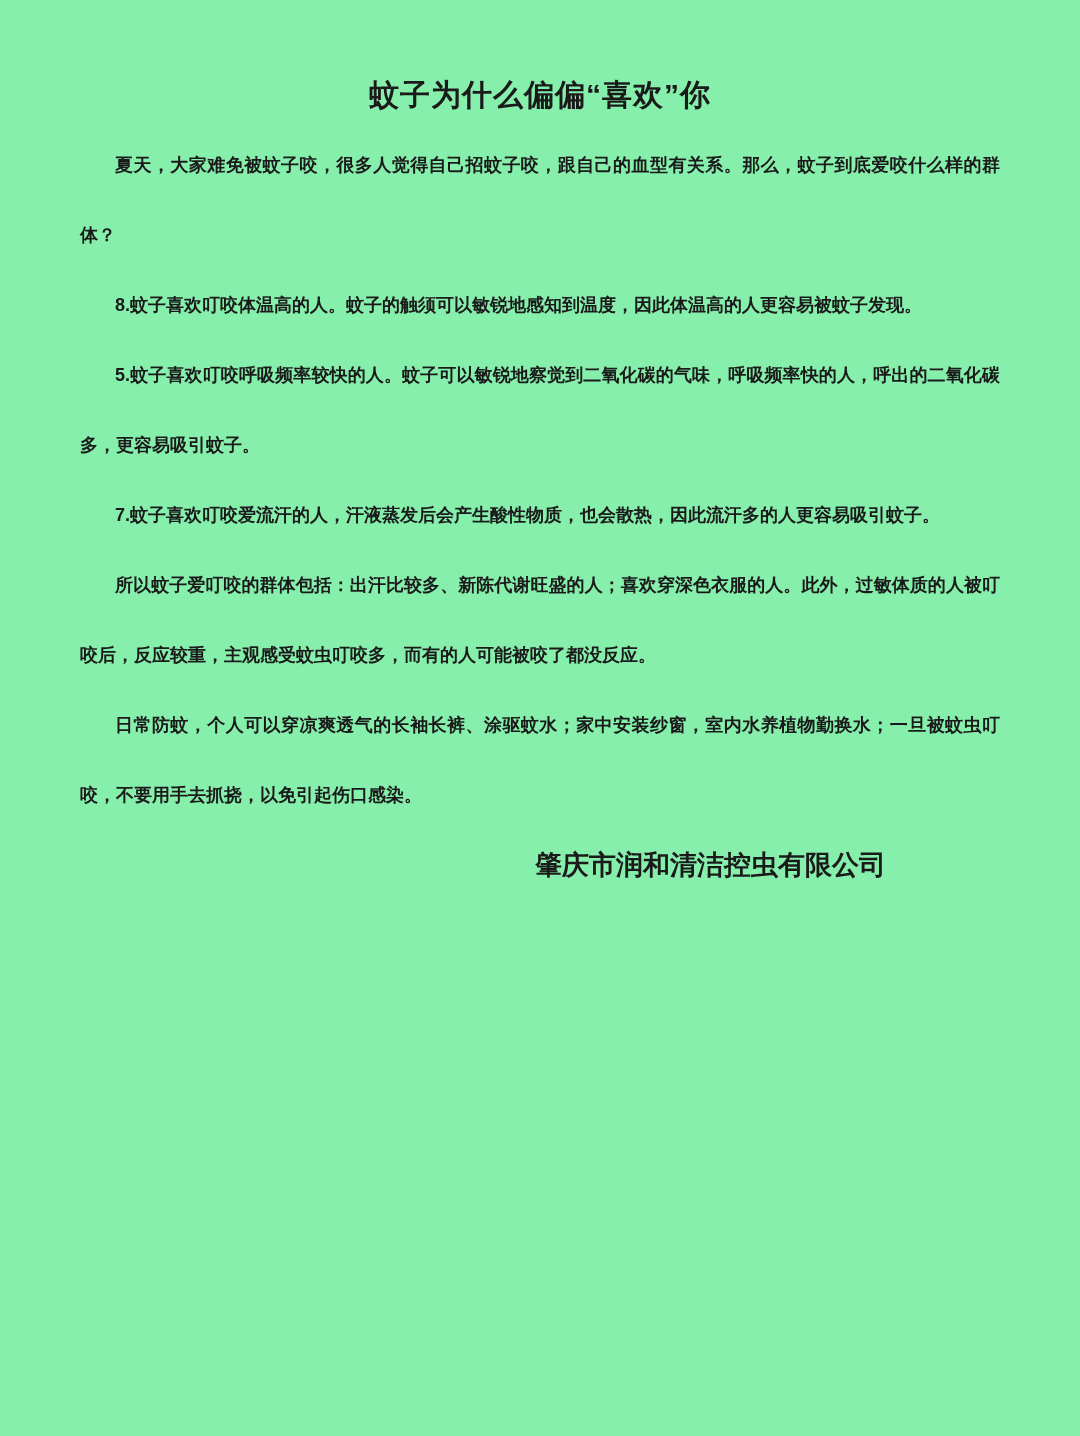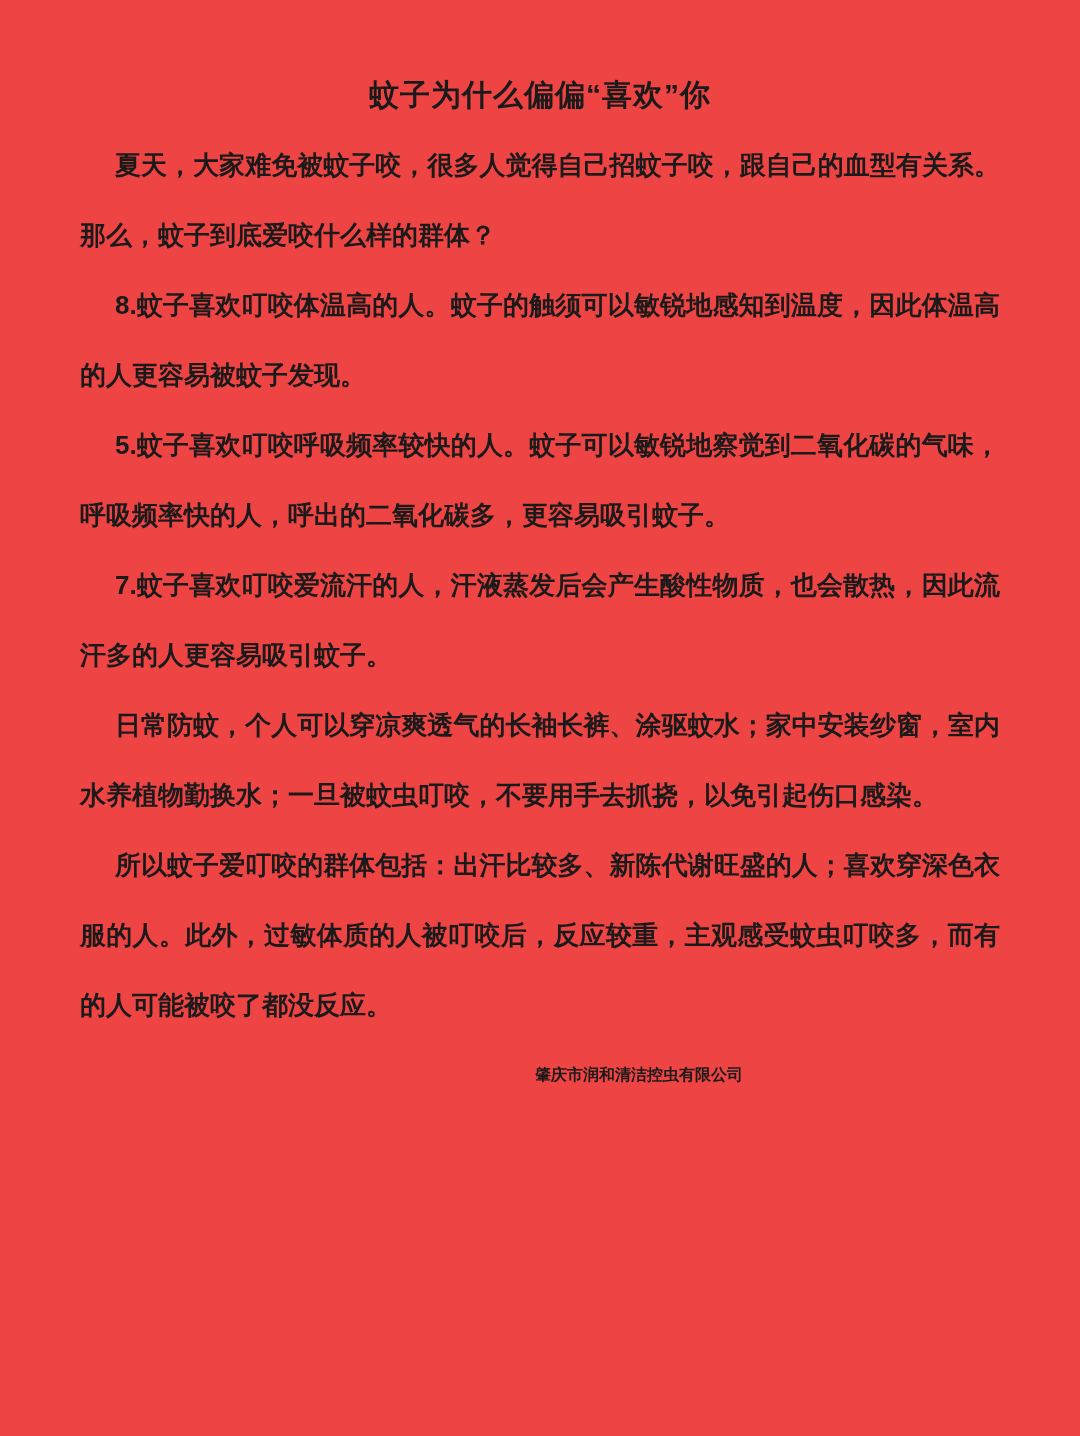"蚊子为什么偏偏“喜欢”你" .page { background: #ef4444 -> #86efac }
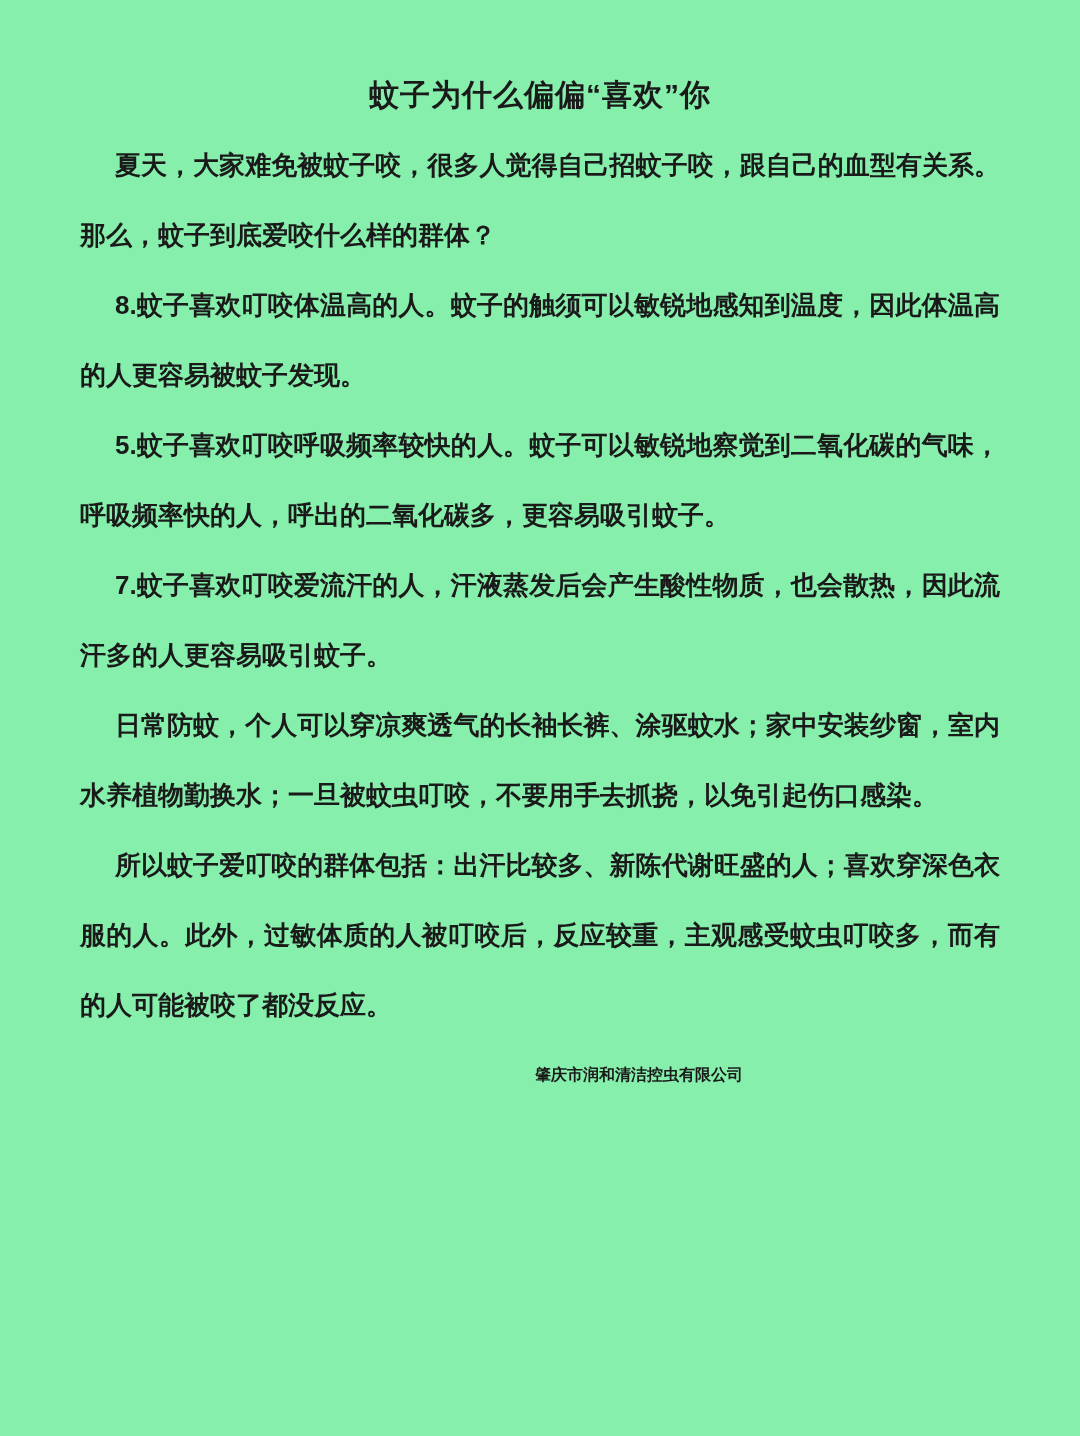"夏天，大家难免被蚊子咬，很多人觉得自己招蚊子咬，跟自己的血型有关系。那么，蚊子到" .doc-body p, .para { font-size: 26px -> 18px }
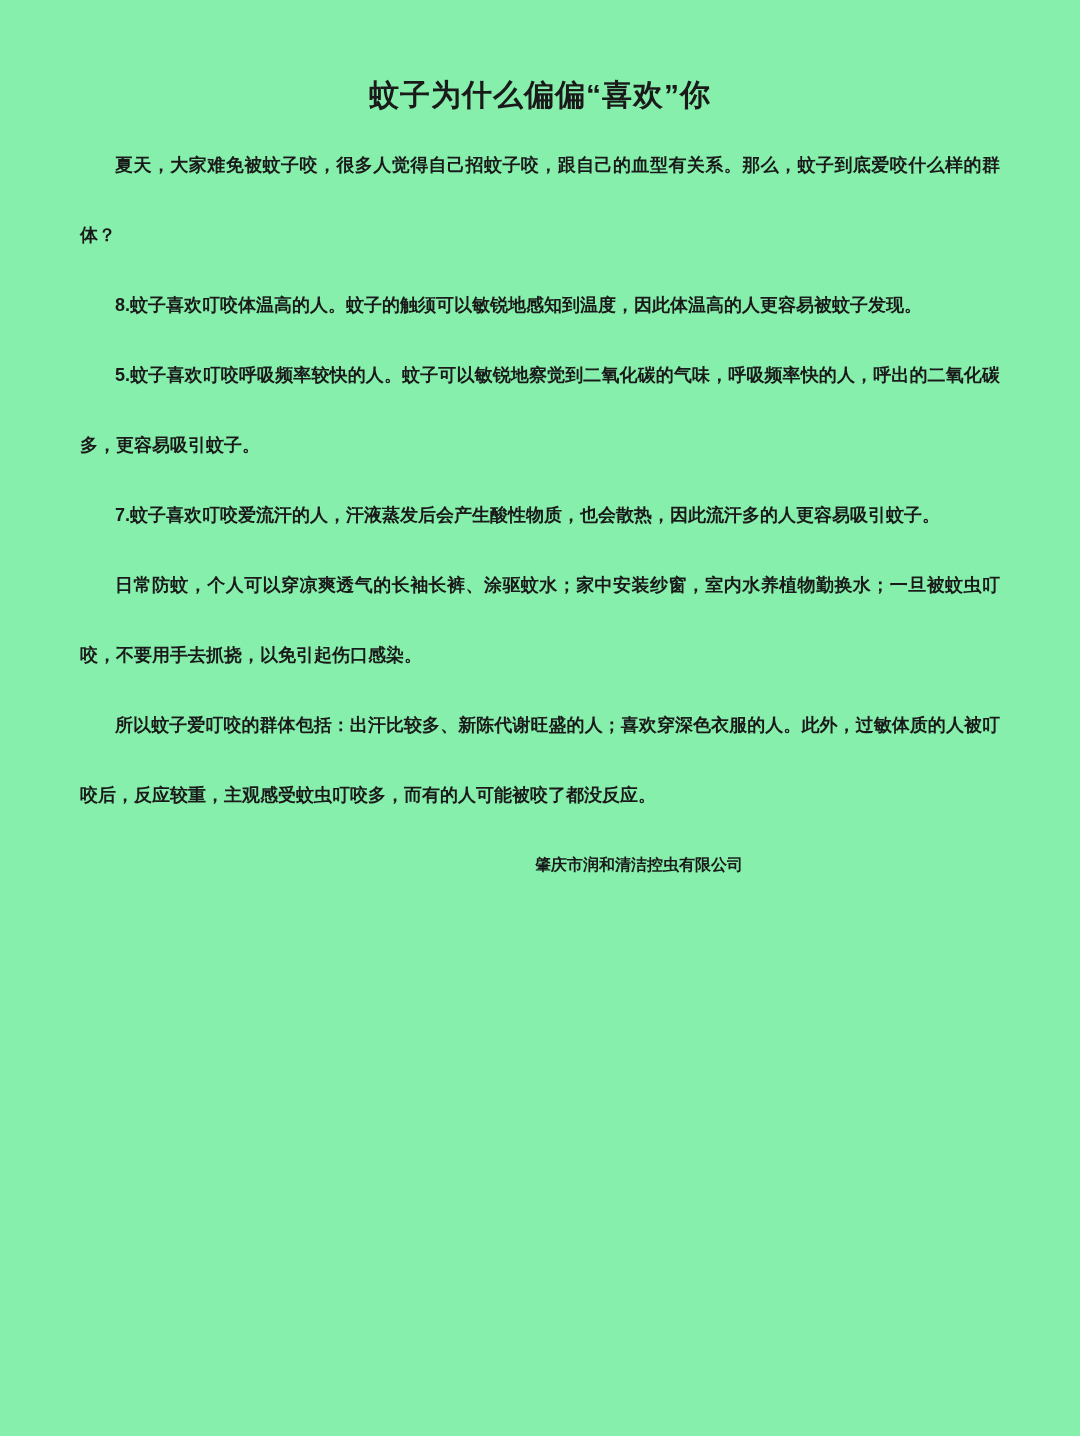"日常防蚊，个人可以穿凉爽透气的长袖长裤、涂驱蚊水；家中安装纱窗，室内水养植物勤换" p.para { order: before "所以蚊子爱叮咬的群体包括：出汗比较多、新陈代谢旺盛的人；喜欢穿深色衣服的人。此外" -> after "所以蚊子爱叮咬的群体包括：出汗比较多、新陈代谢旺盛的人；喜欢穿深色衣服的人。此外" }
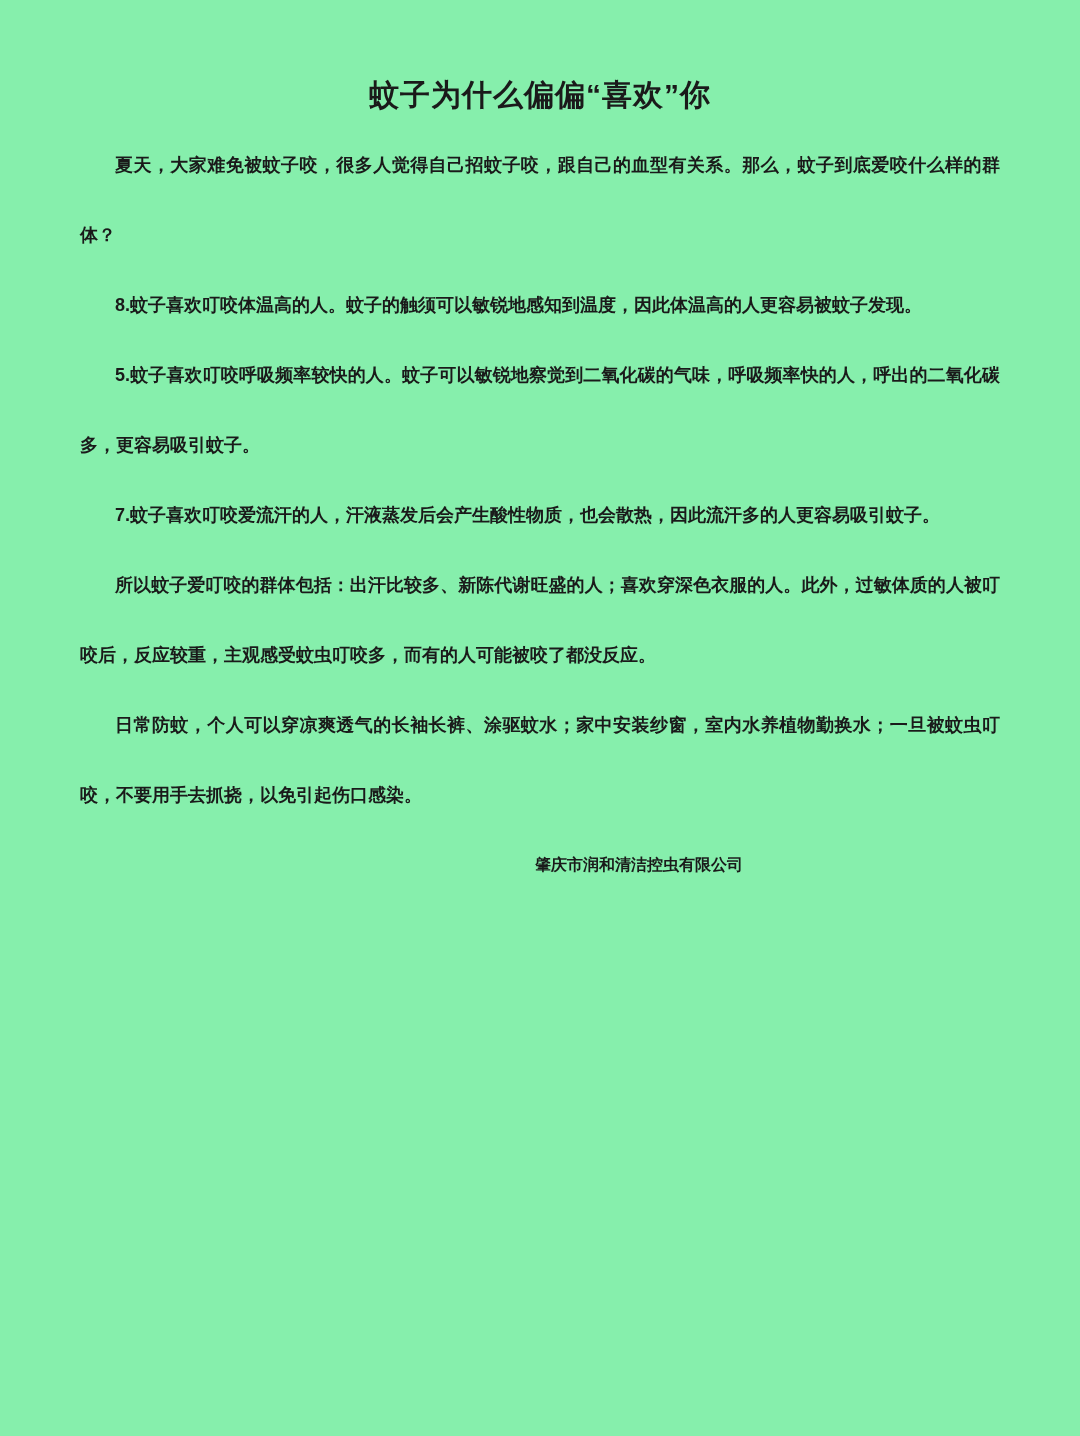"肇庆市润和清洁控虫有限公司" .signature { font-size: 16px -> 27px }
